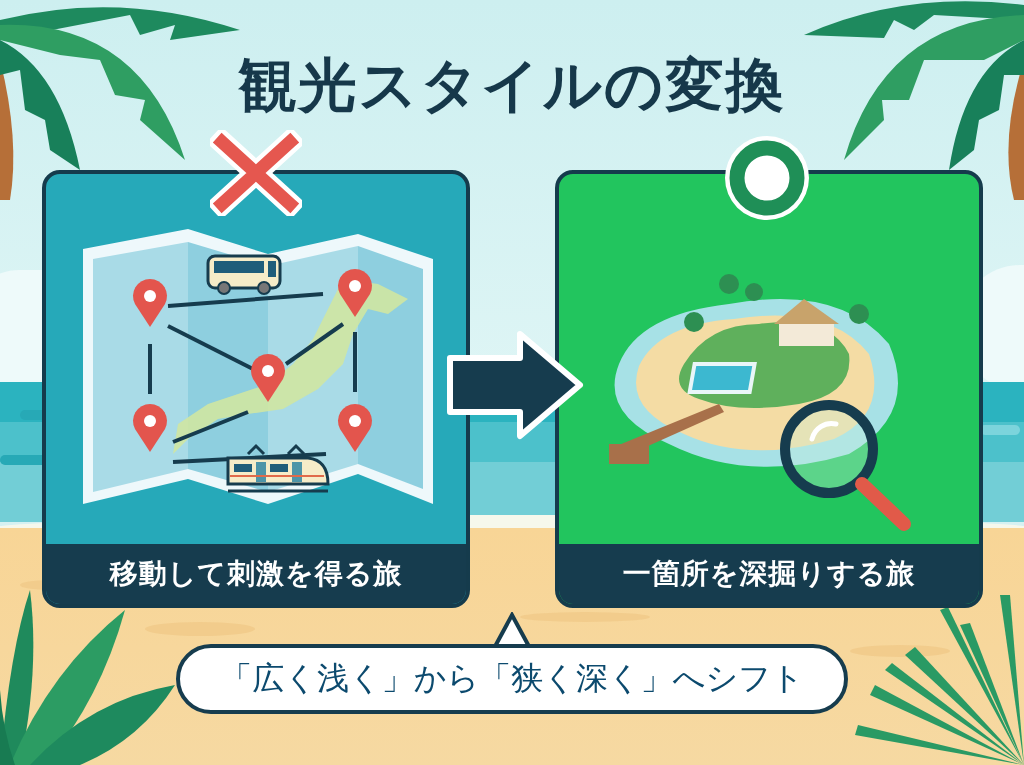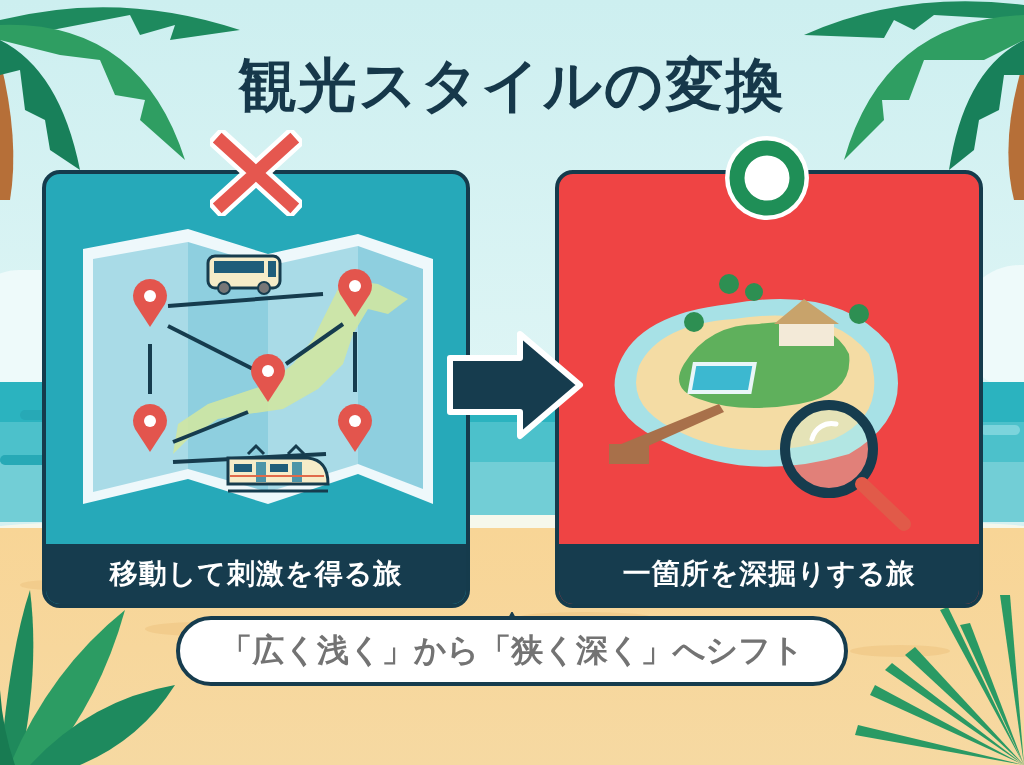"一箇所を深掘りする旅" .panel.right { background: #ef4444 -> #22c55e }
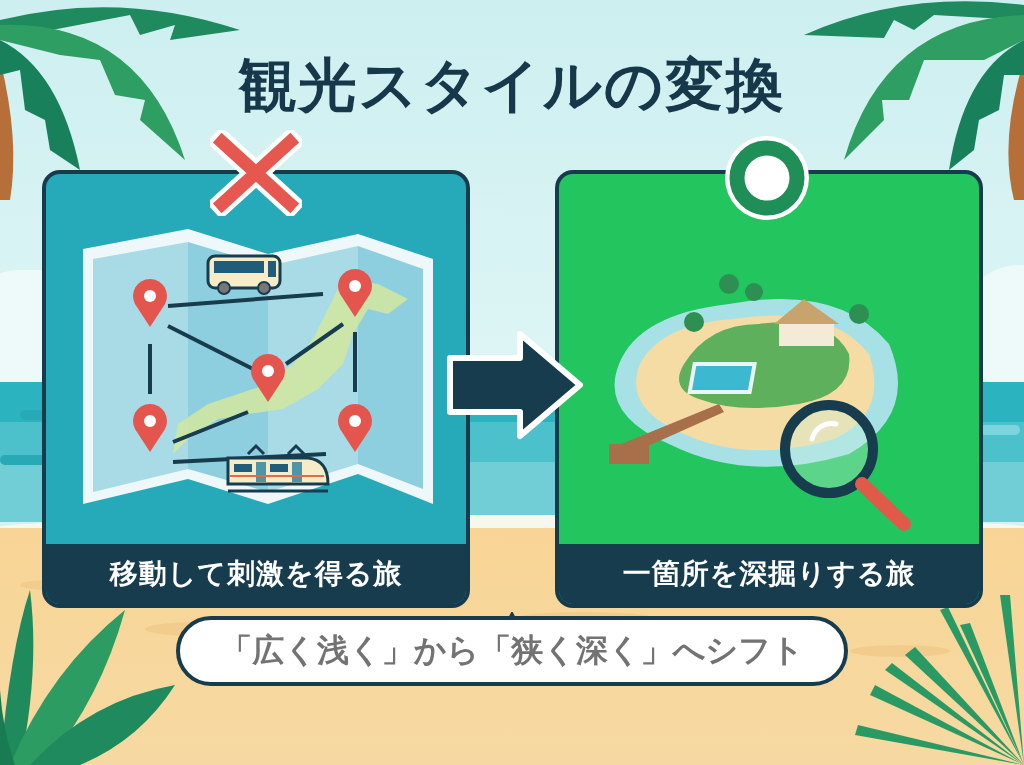"「広く浅く」から「狭く深く」へシフト" .bubble { color: #737373 -> #0c4a6e; font-weight: bold -> normal; top: 616px -> 644px }
